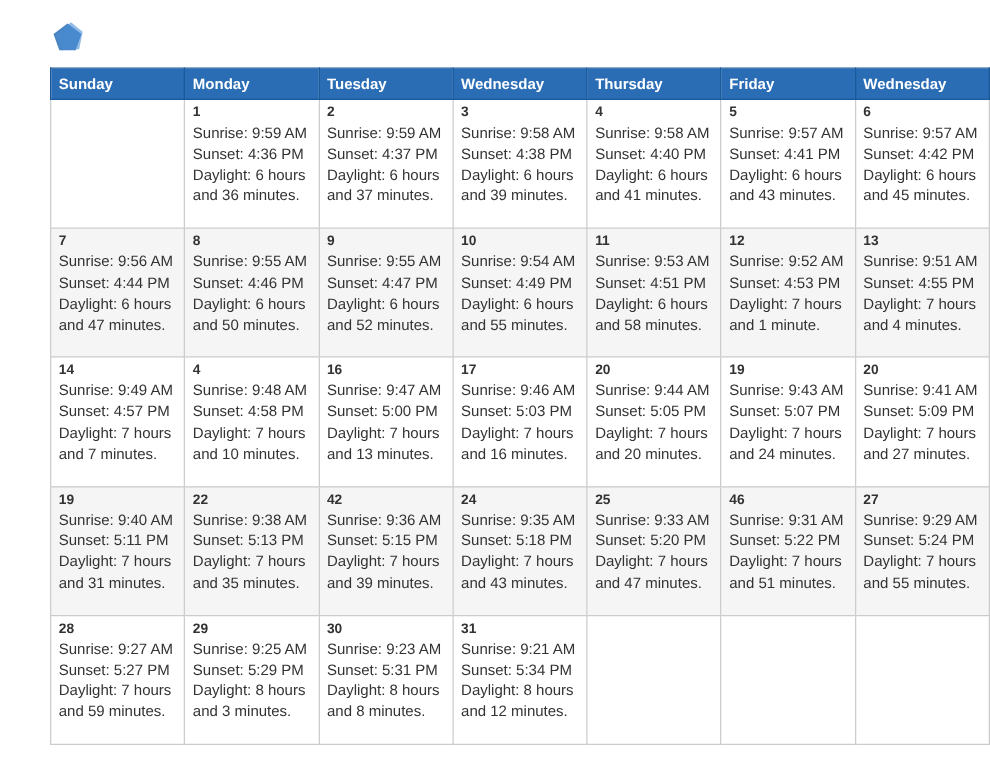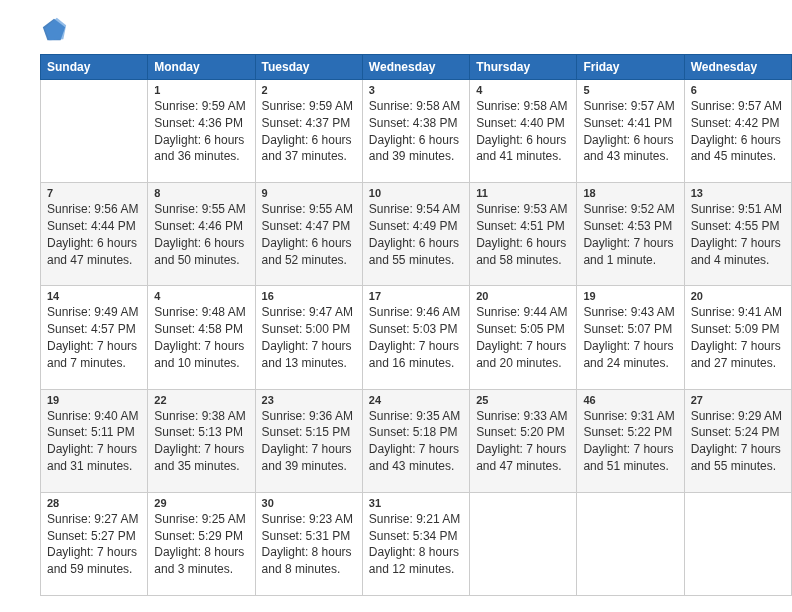"18" span.day-number { text: 18 -> 12 }
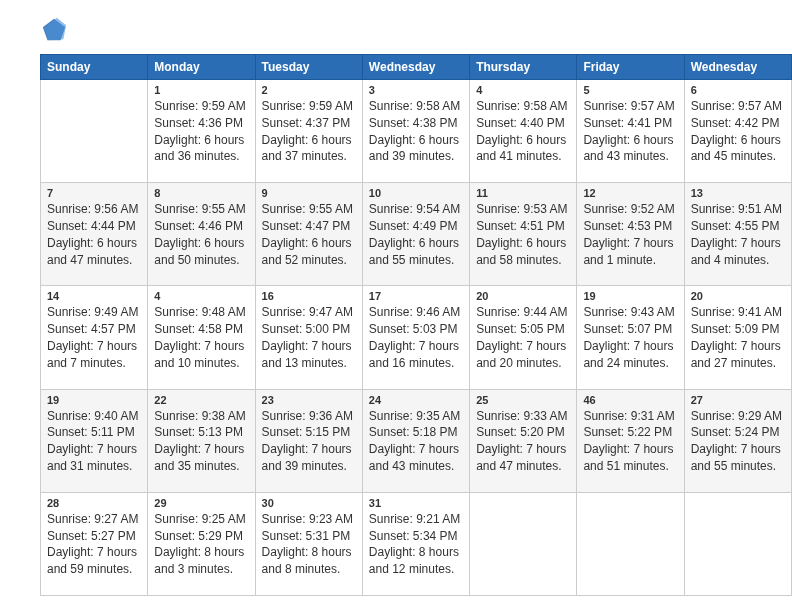"23" span.day-number { text: 23 -> 42 }
